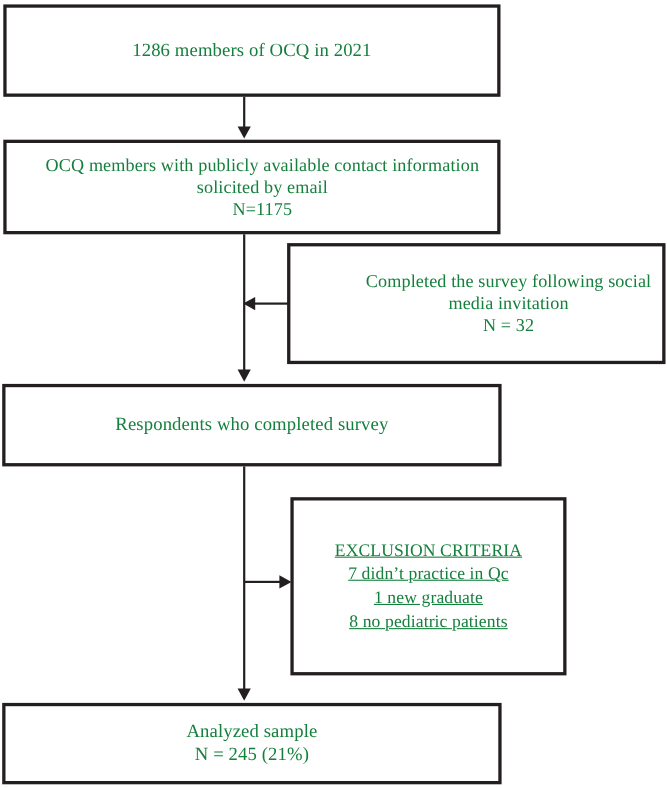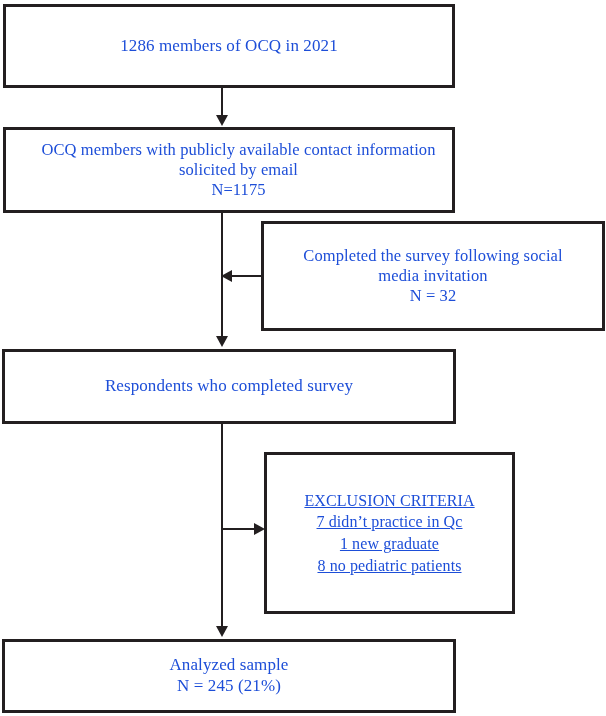"1286 members of OCQ in" #canvas { color: #1d4ed8 -> #15803d }
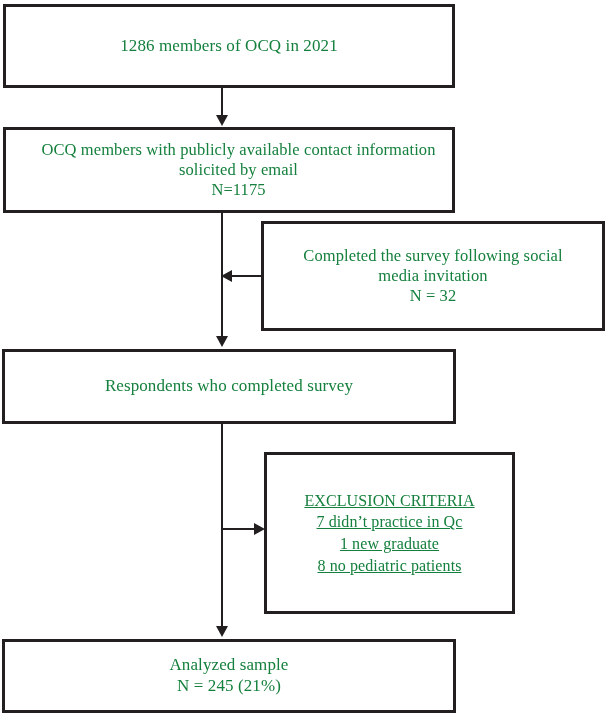"Completed the survey following social" #node-social { justify-content: none -> flex-end }
